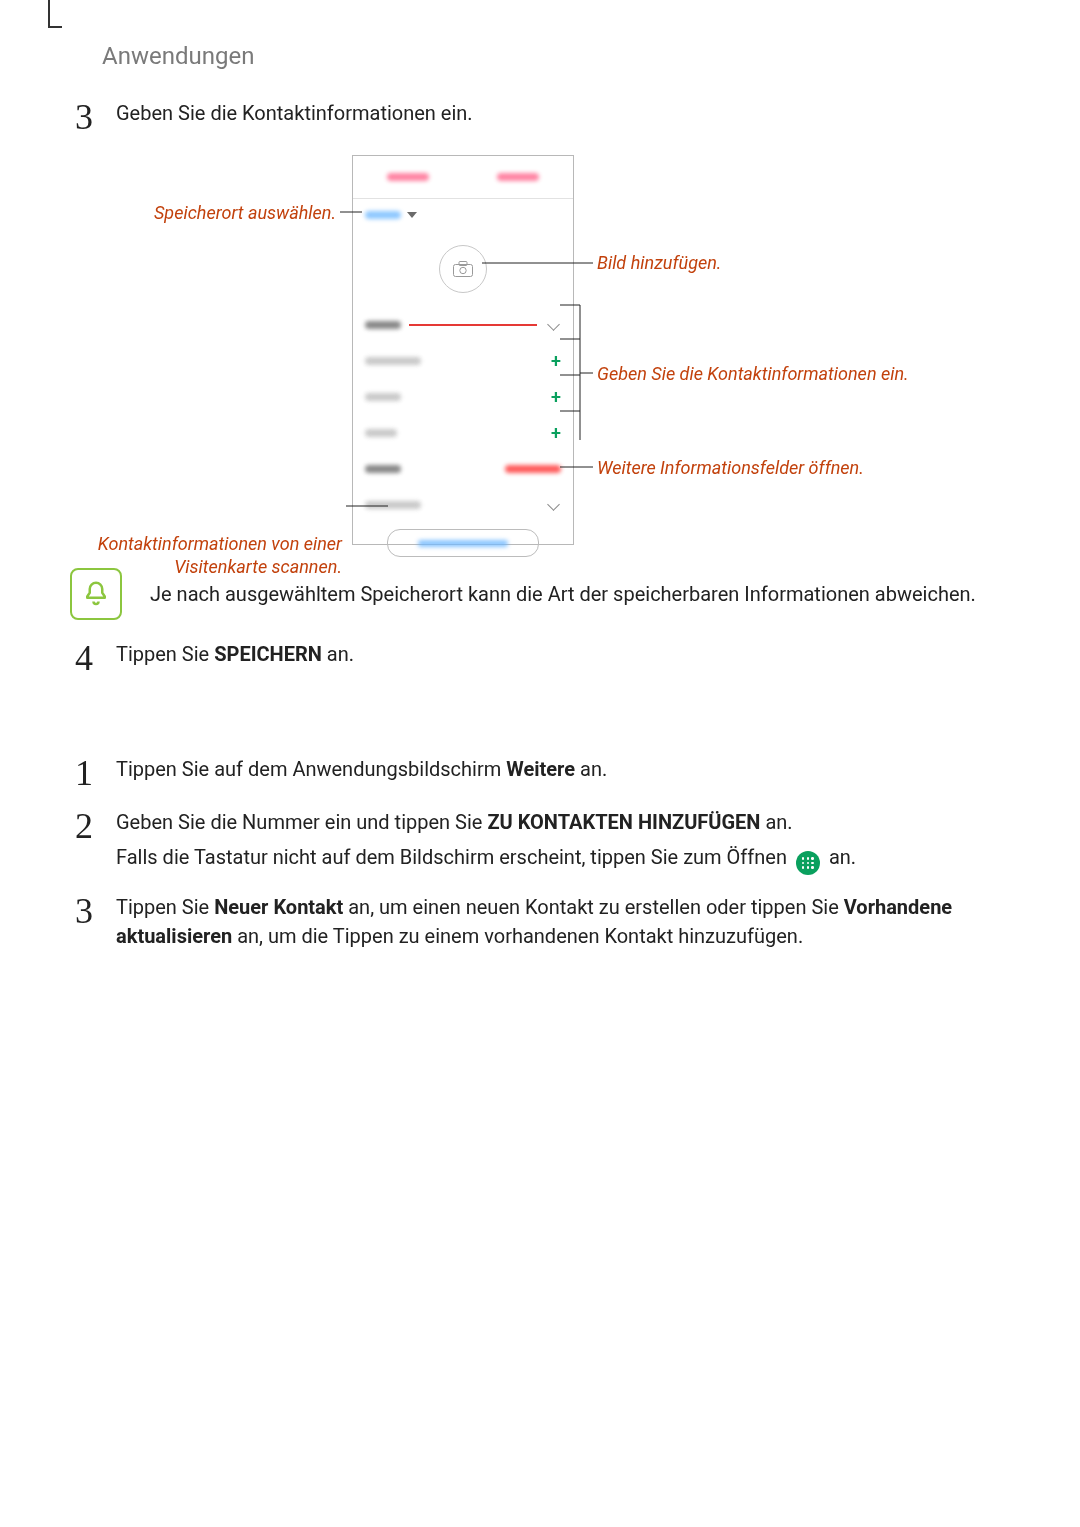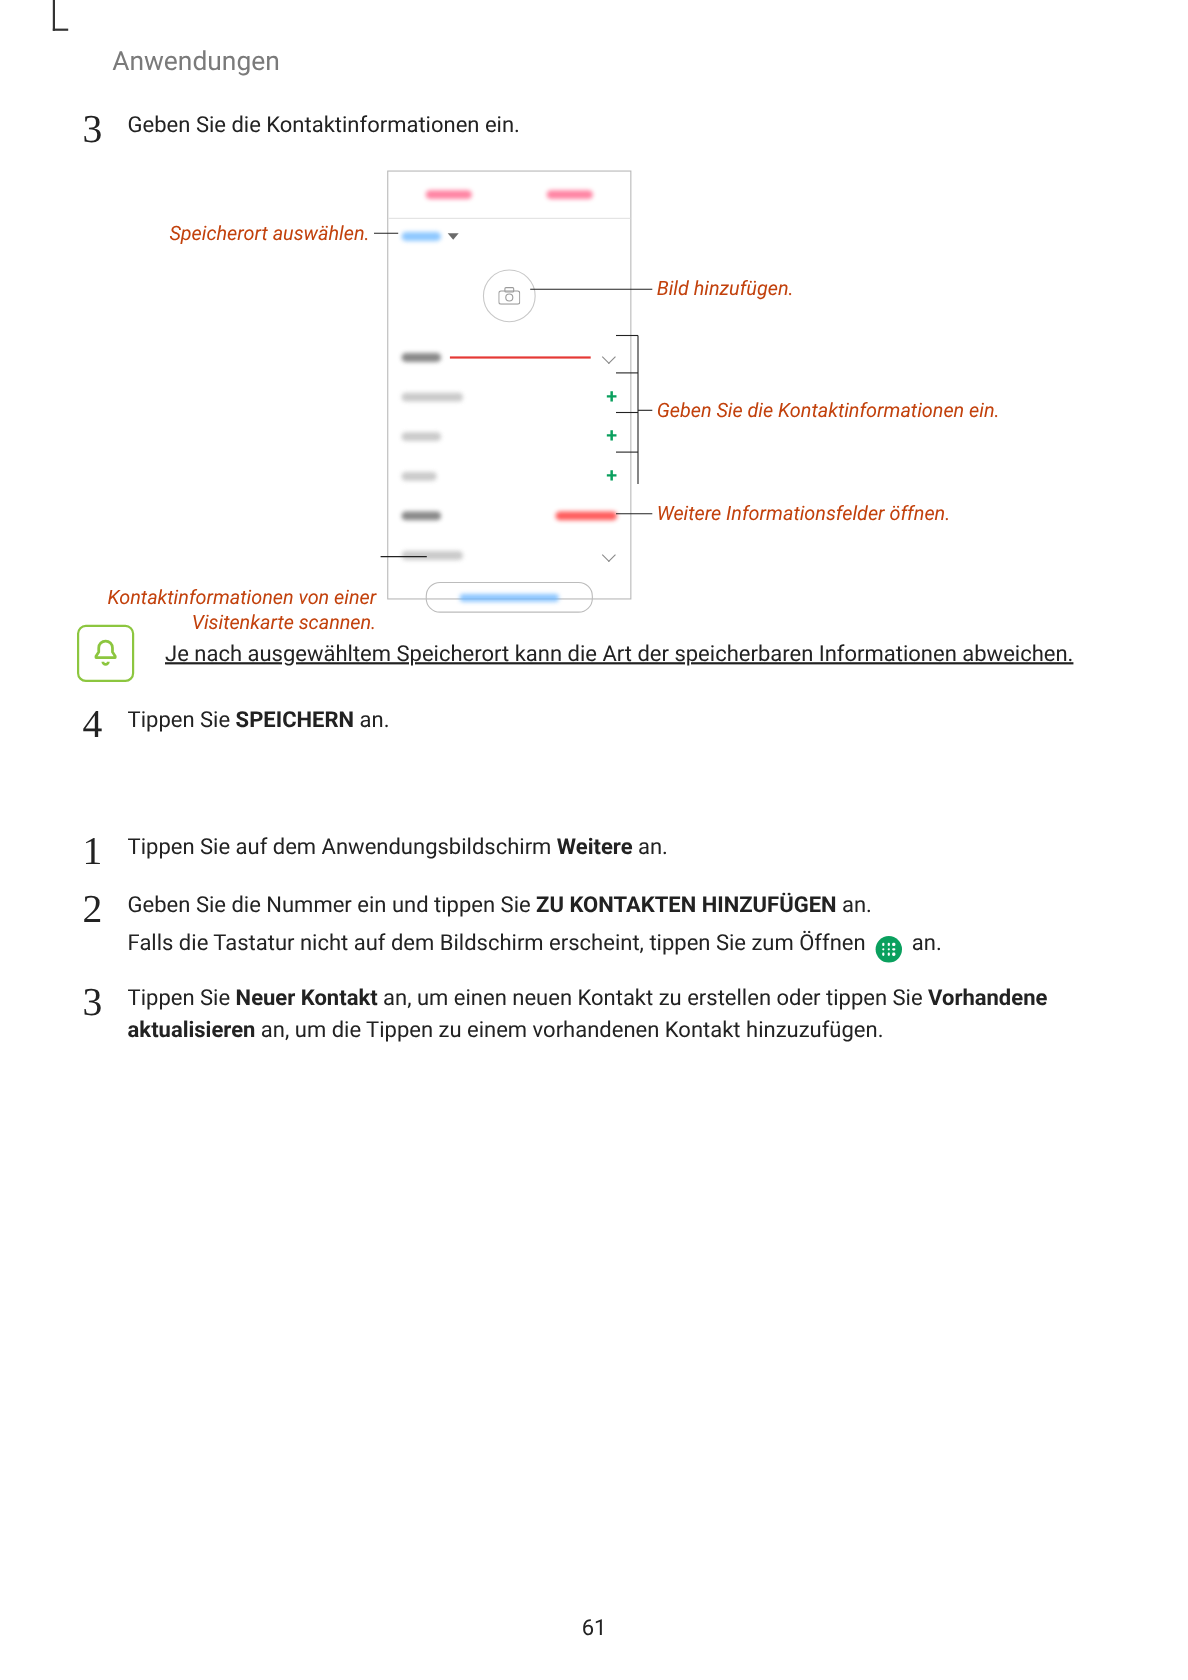"Je nach ausgewähltem Speicherort kann" .note { text-decoration: underline -> none }
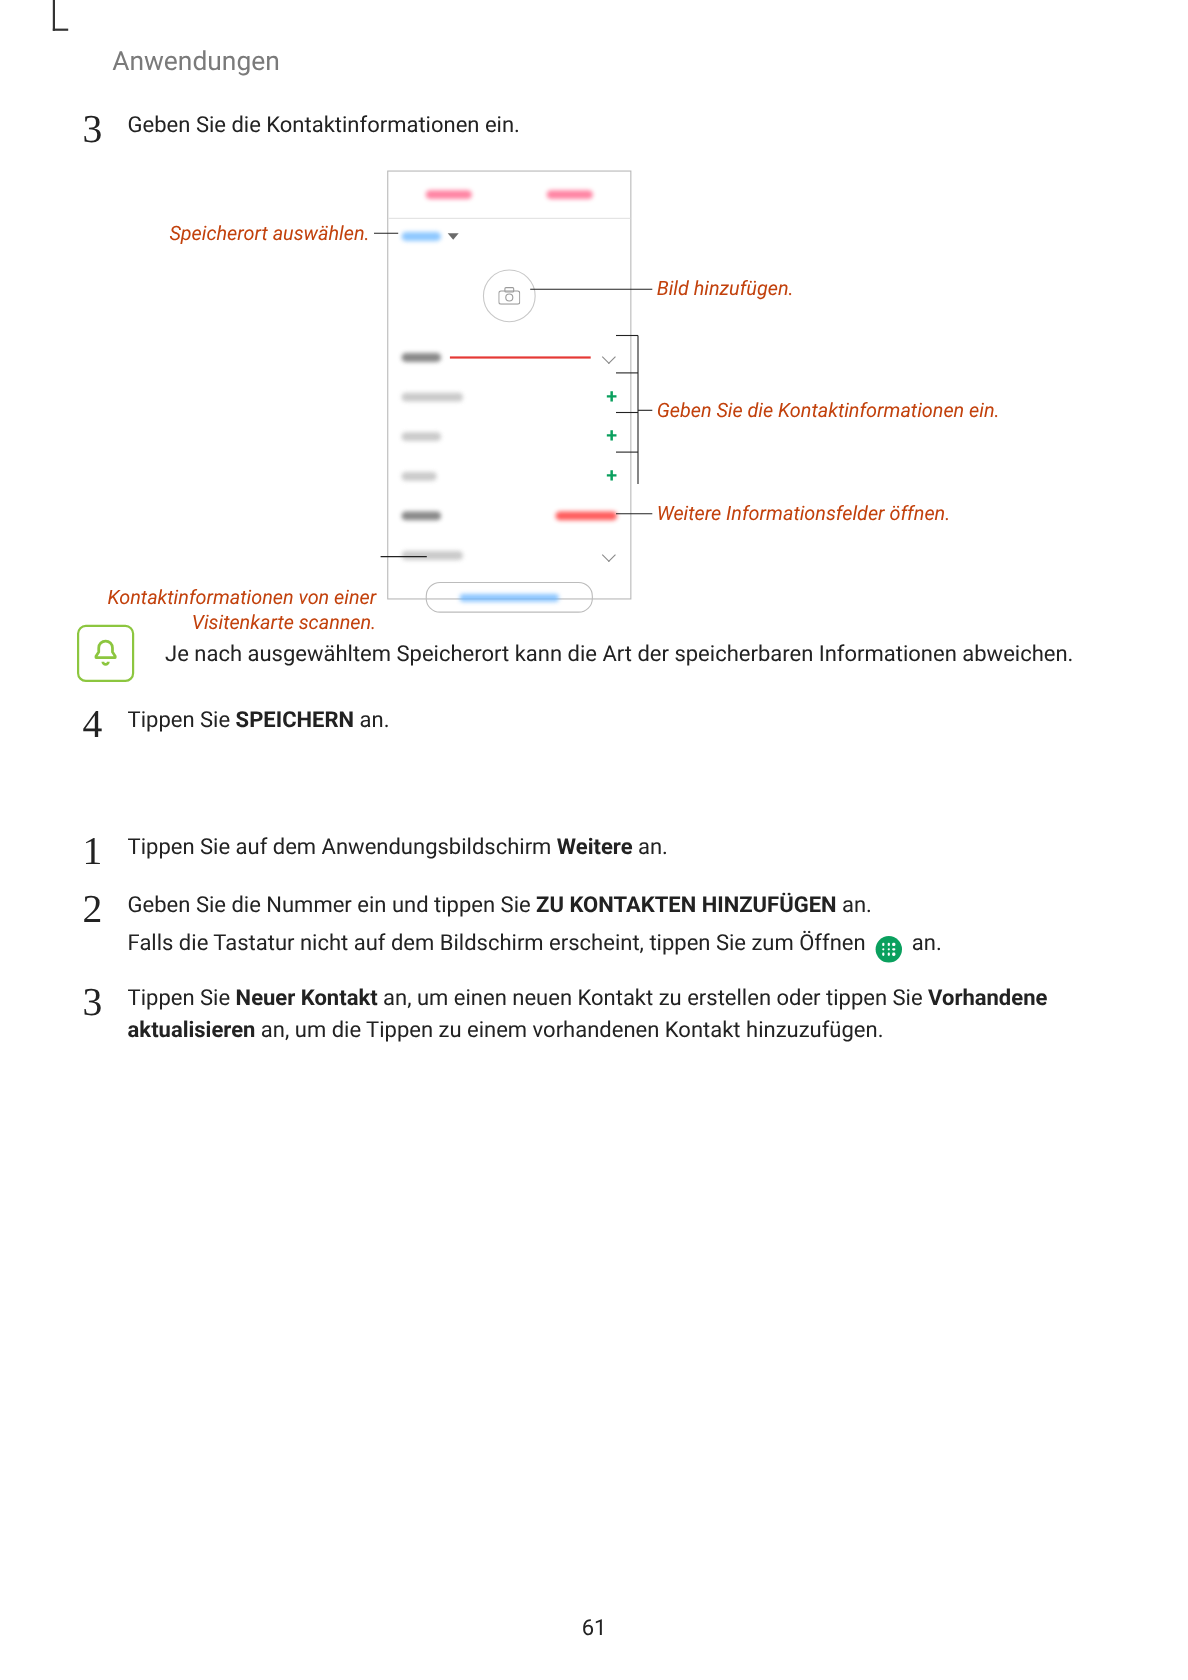"61" div.page-number { html: <div>61</div> -> none }
